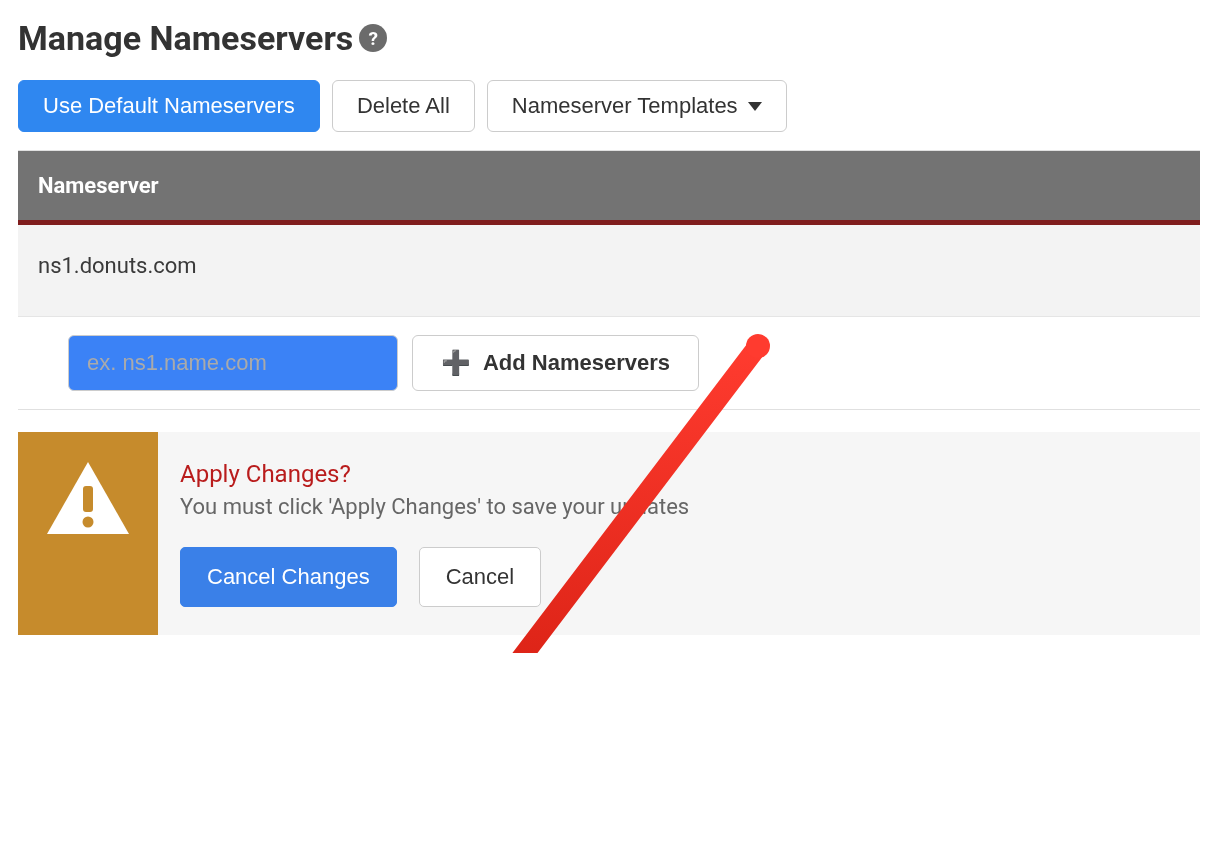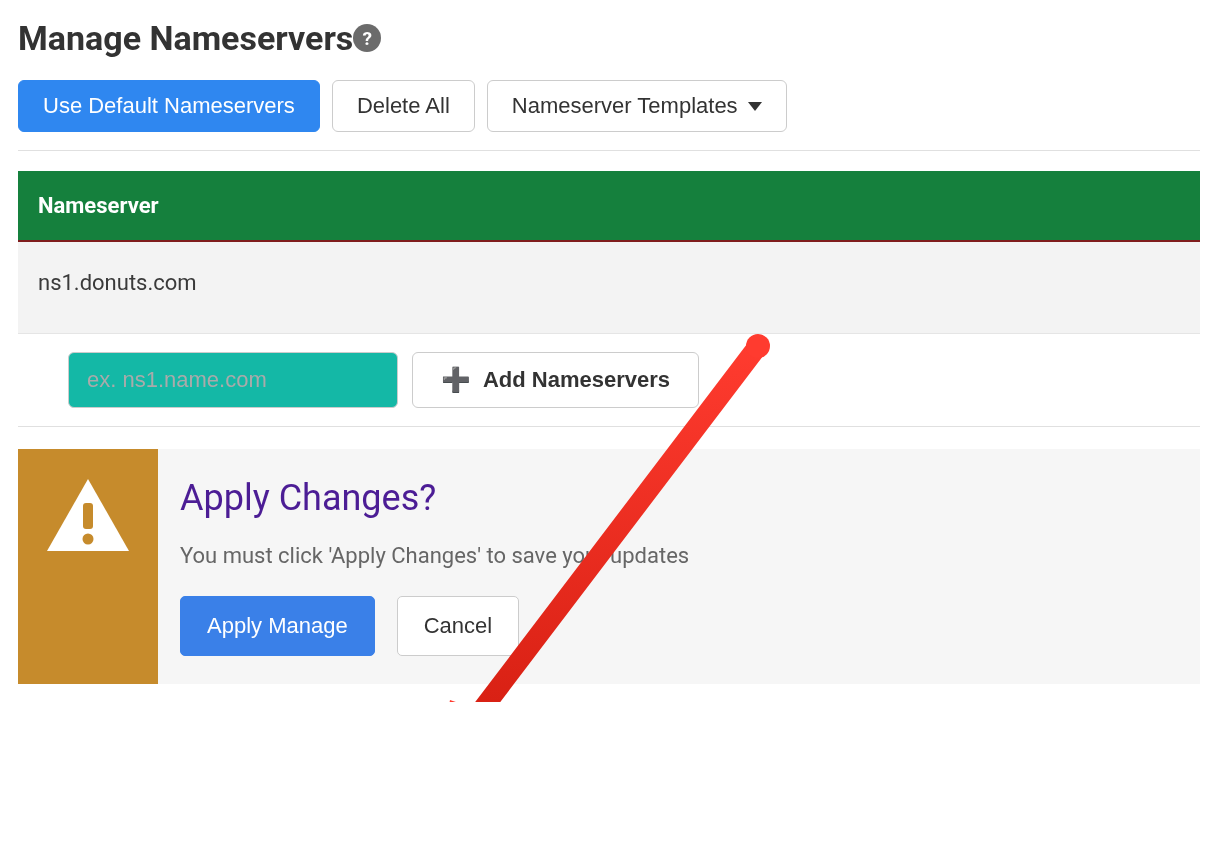"Manage Nameservers" .page-title { gap: 0 -> 6px }
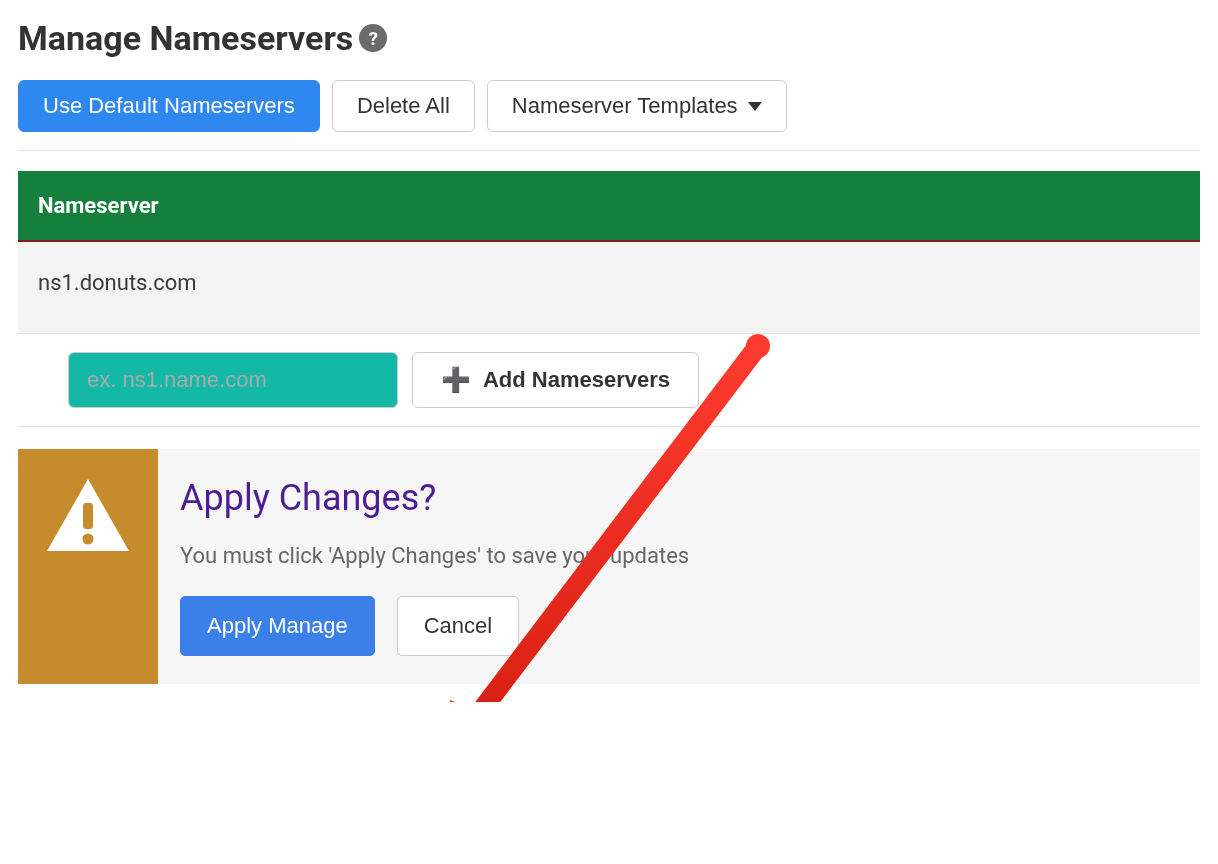"Nameserver" .ns-header { background: #15803d -> #737373; margin-top: 20px -> none }
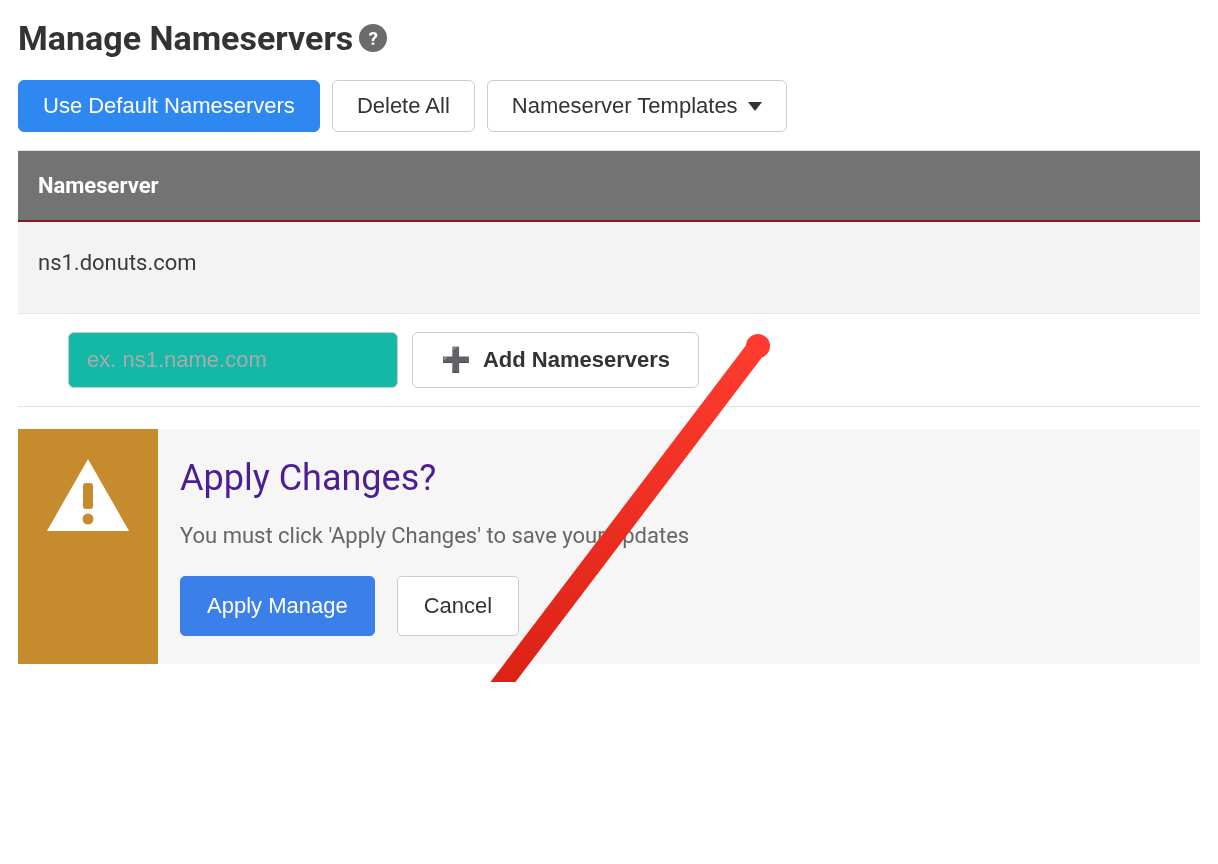"ns1.donuts.com" .ns-row { border-top: 2px solid #7f1d1d -> 5px solid #7f1d1d }
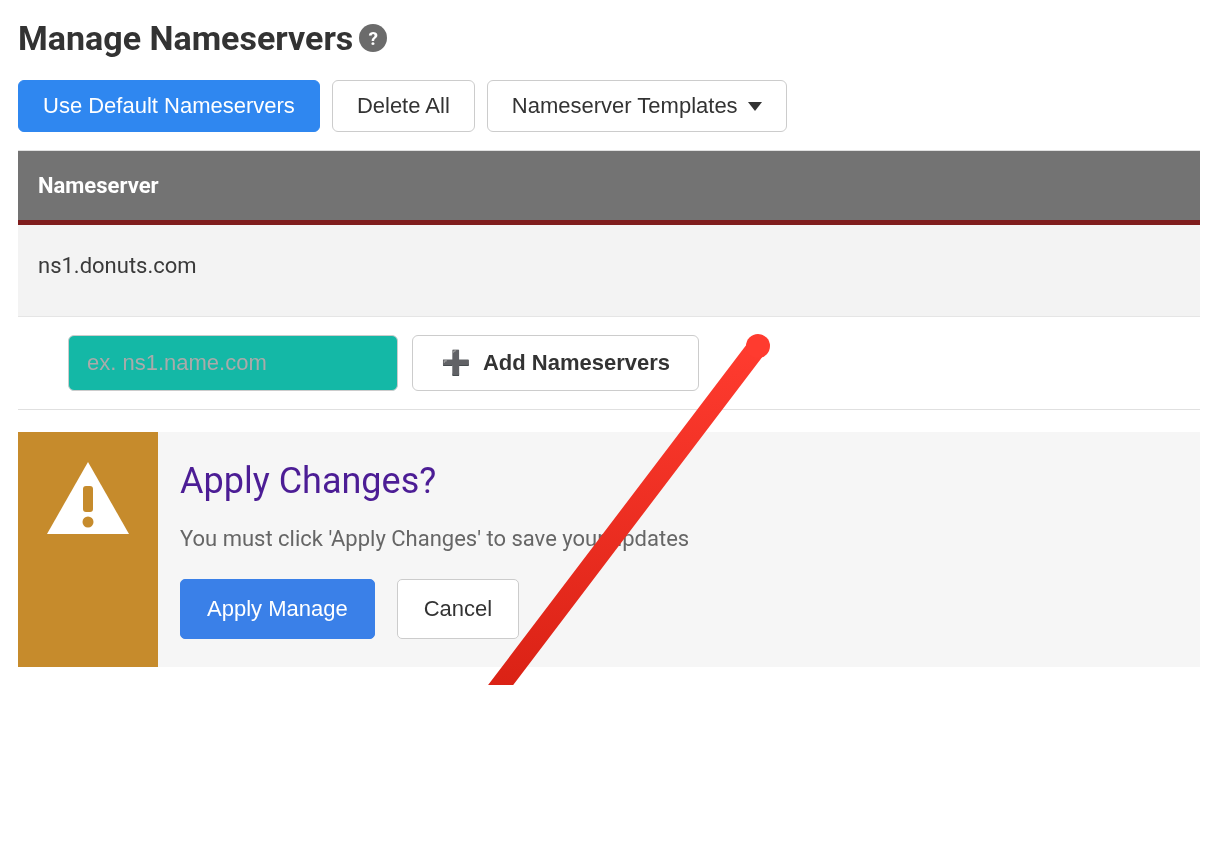"ex. ns1.name.com" .text-input { background: #14b8a6 -> #3b82f6 }
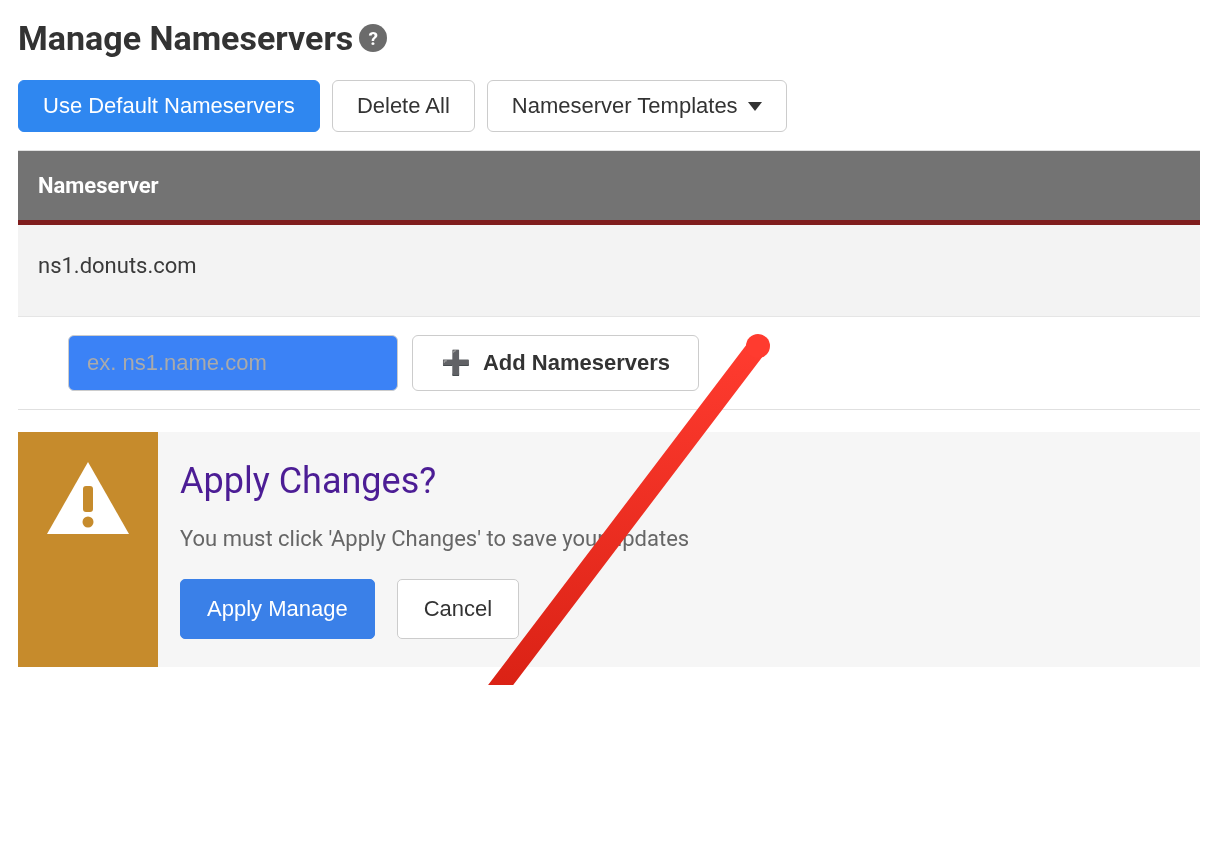"Apply Changes?" .alert-title { color: #4c1d95 -> #b91c1c; font-size: 36px -> 24px; margin: 0 0 24px 0 -> 0 0 6px 0 }
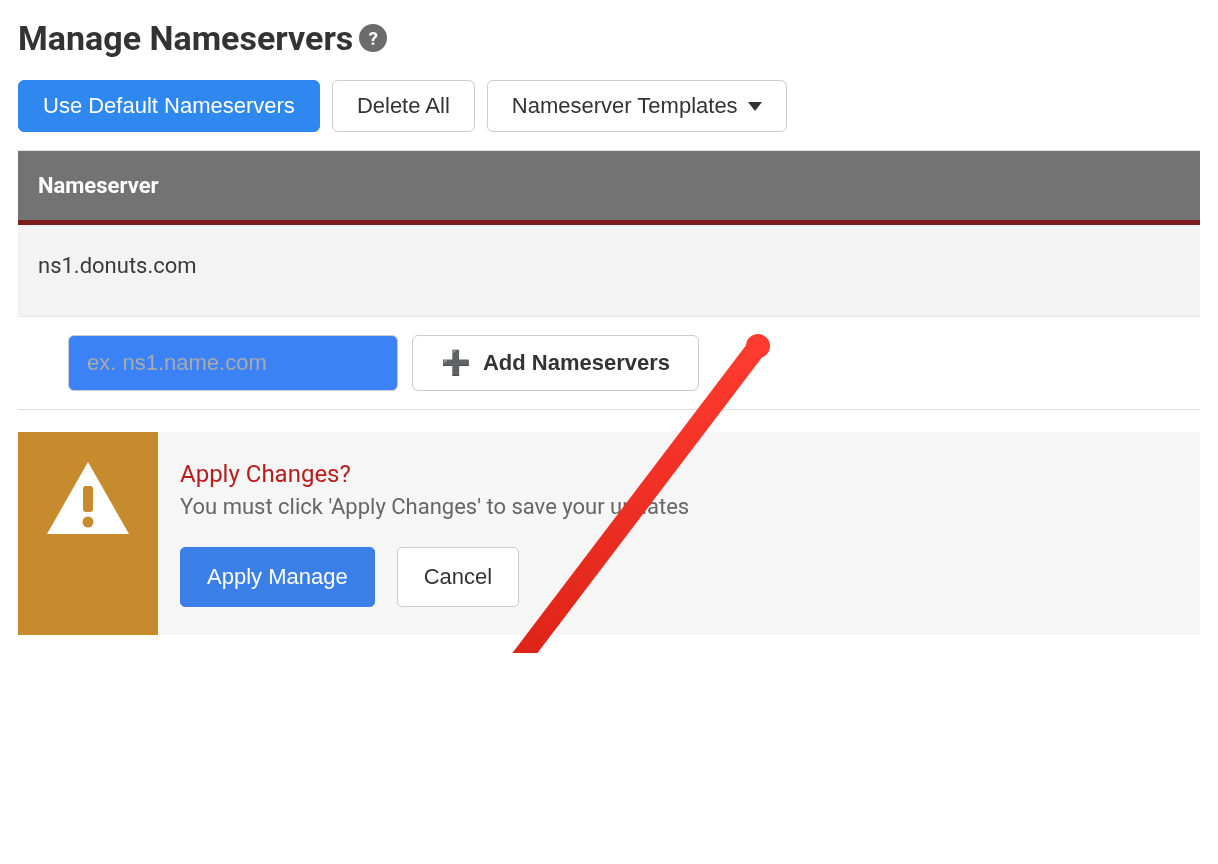"Apply Manage" button.btn-apply { text: Apply Manage -> Cancel Changes }
